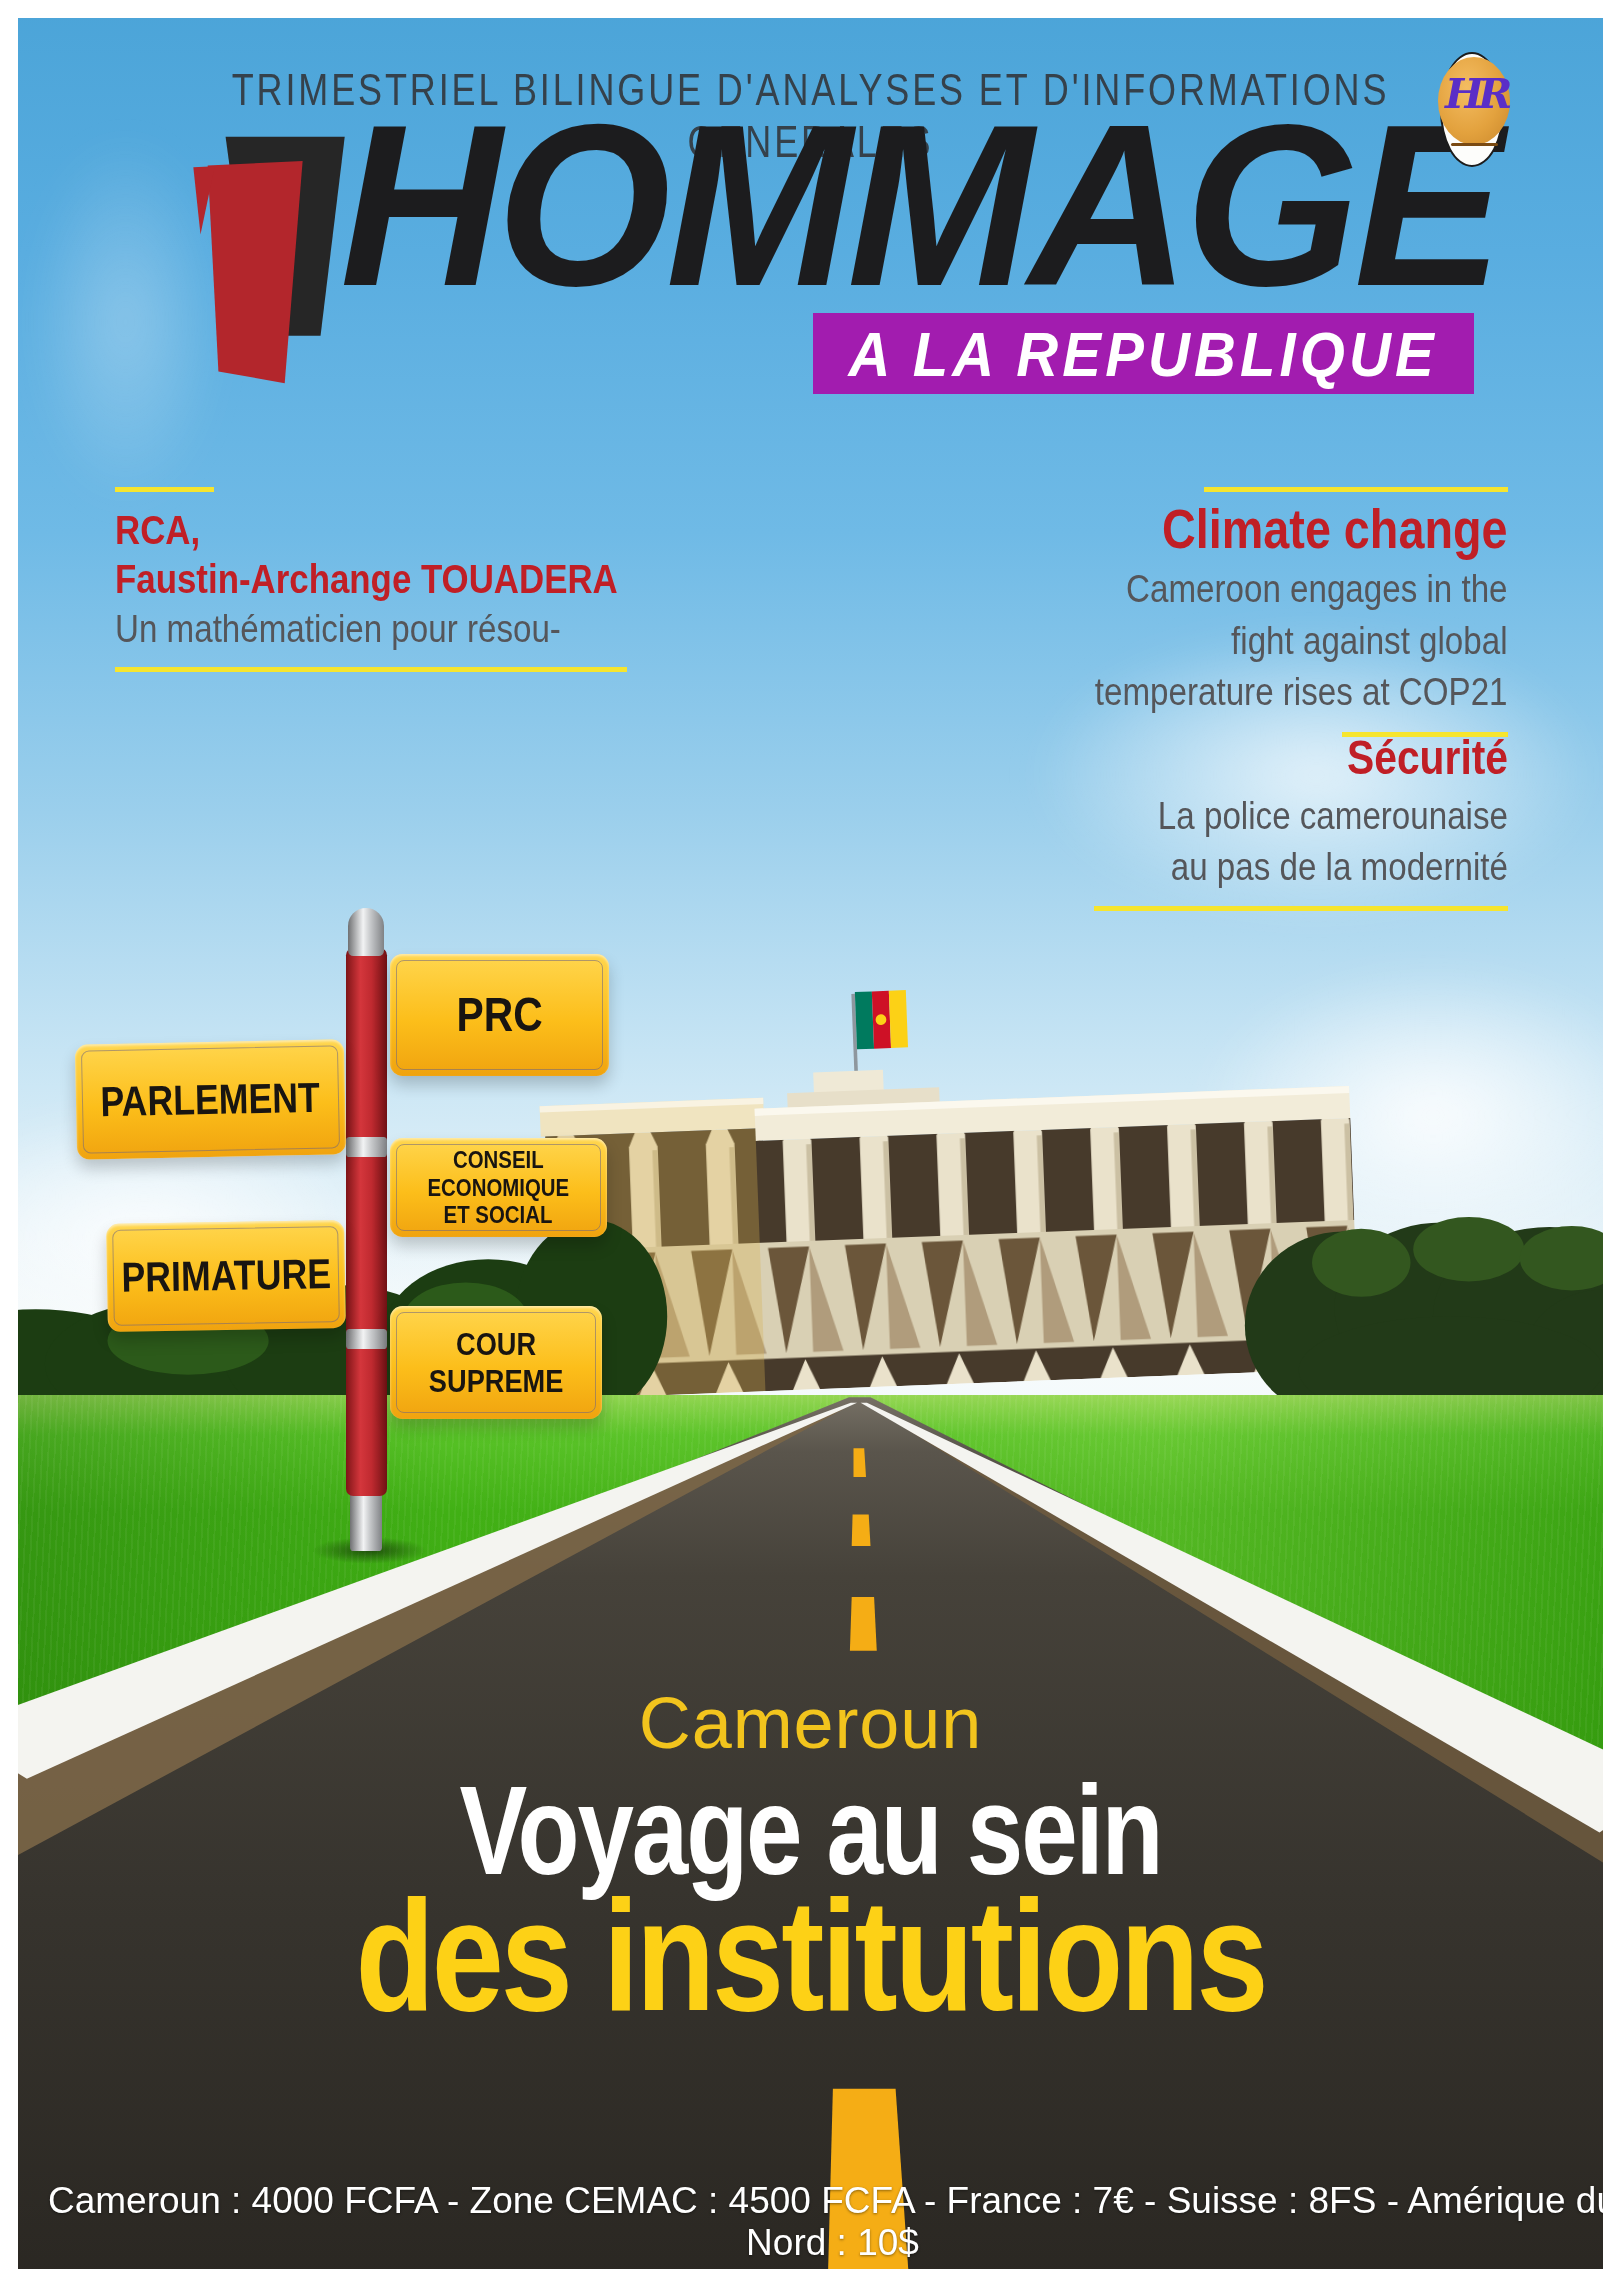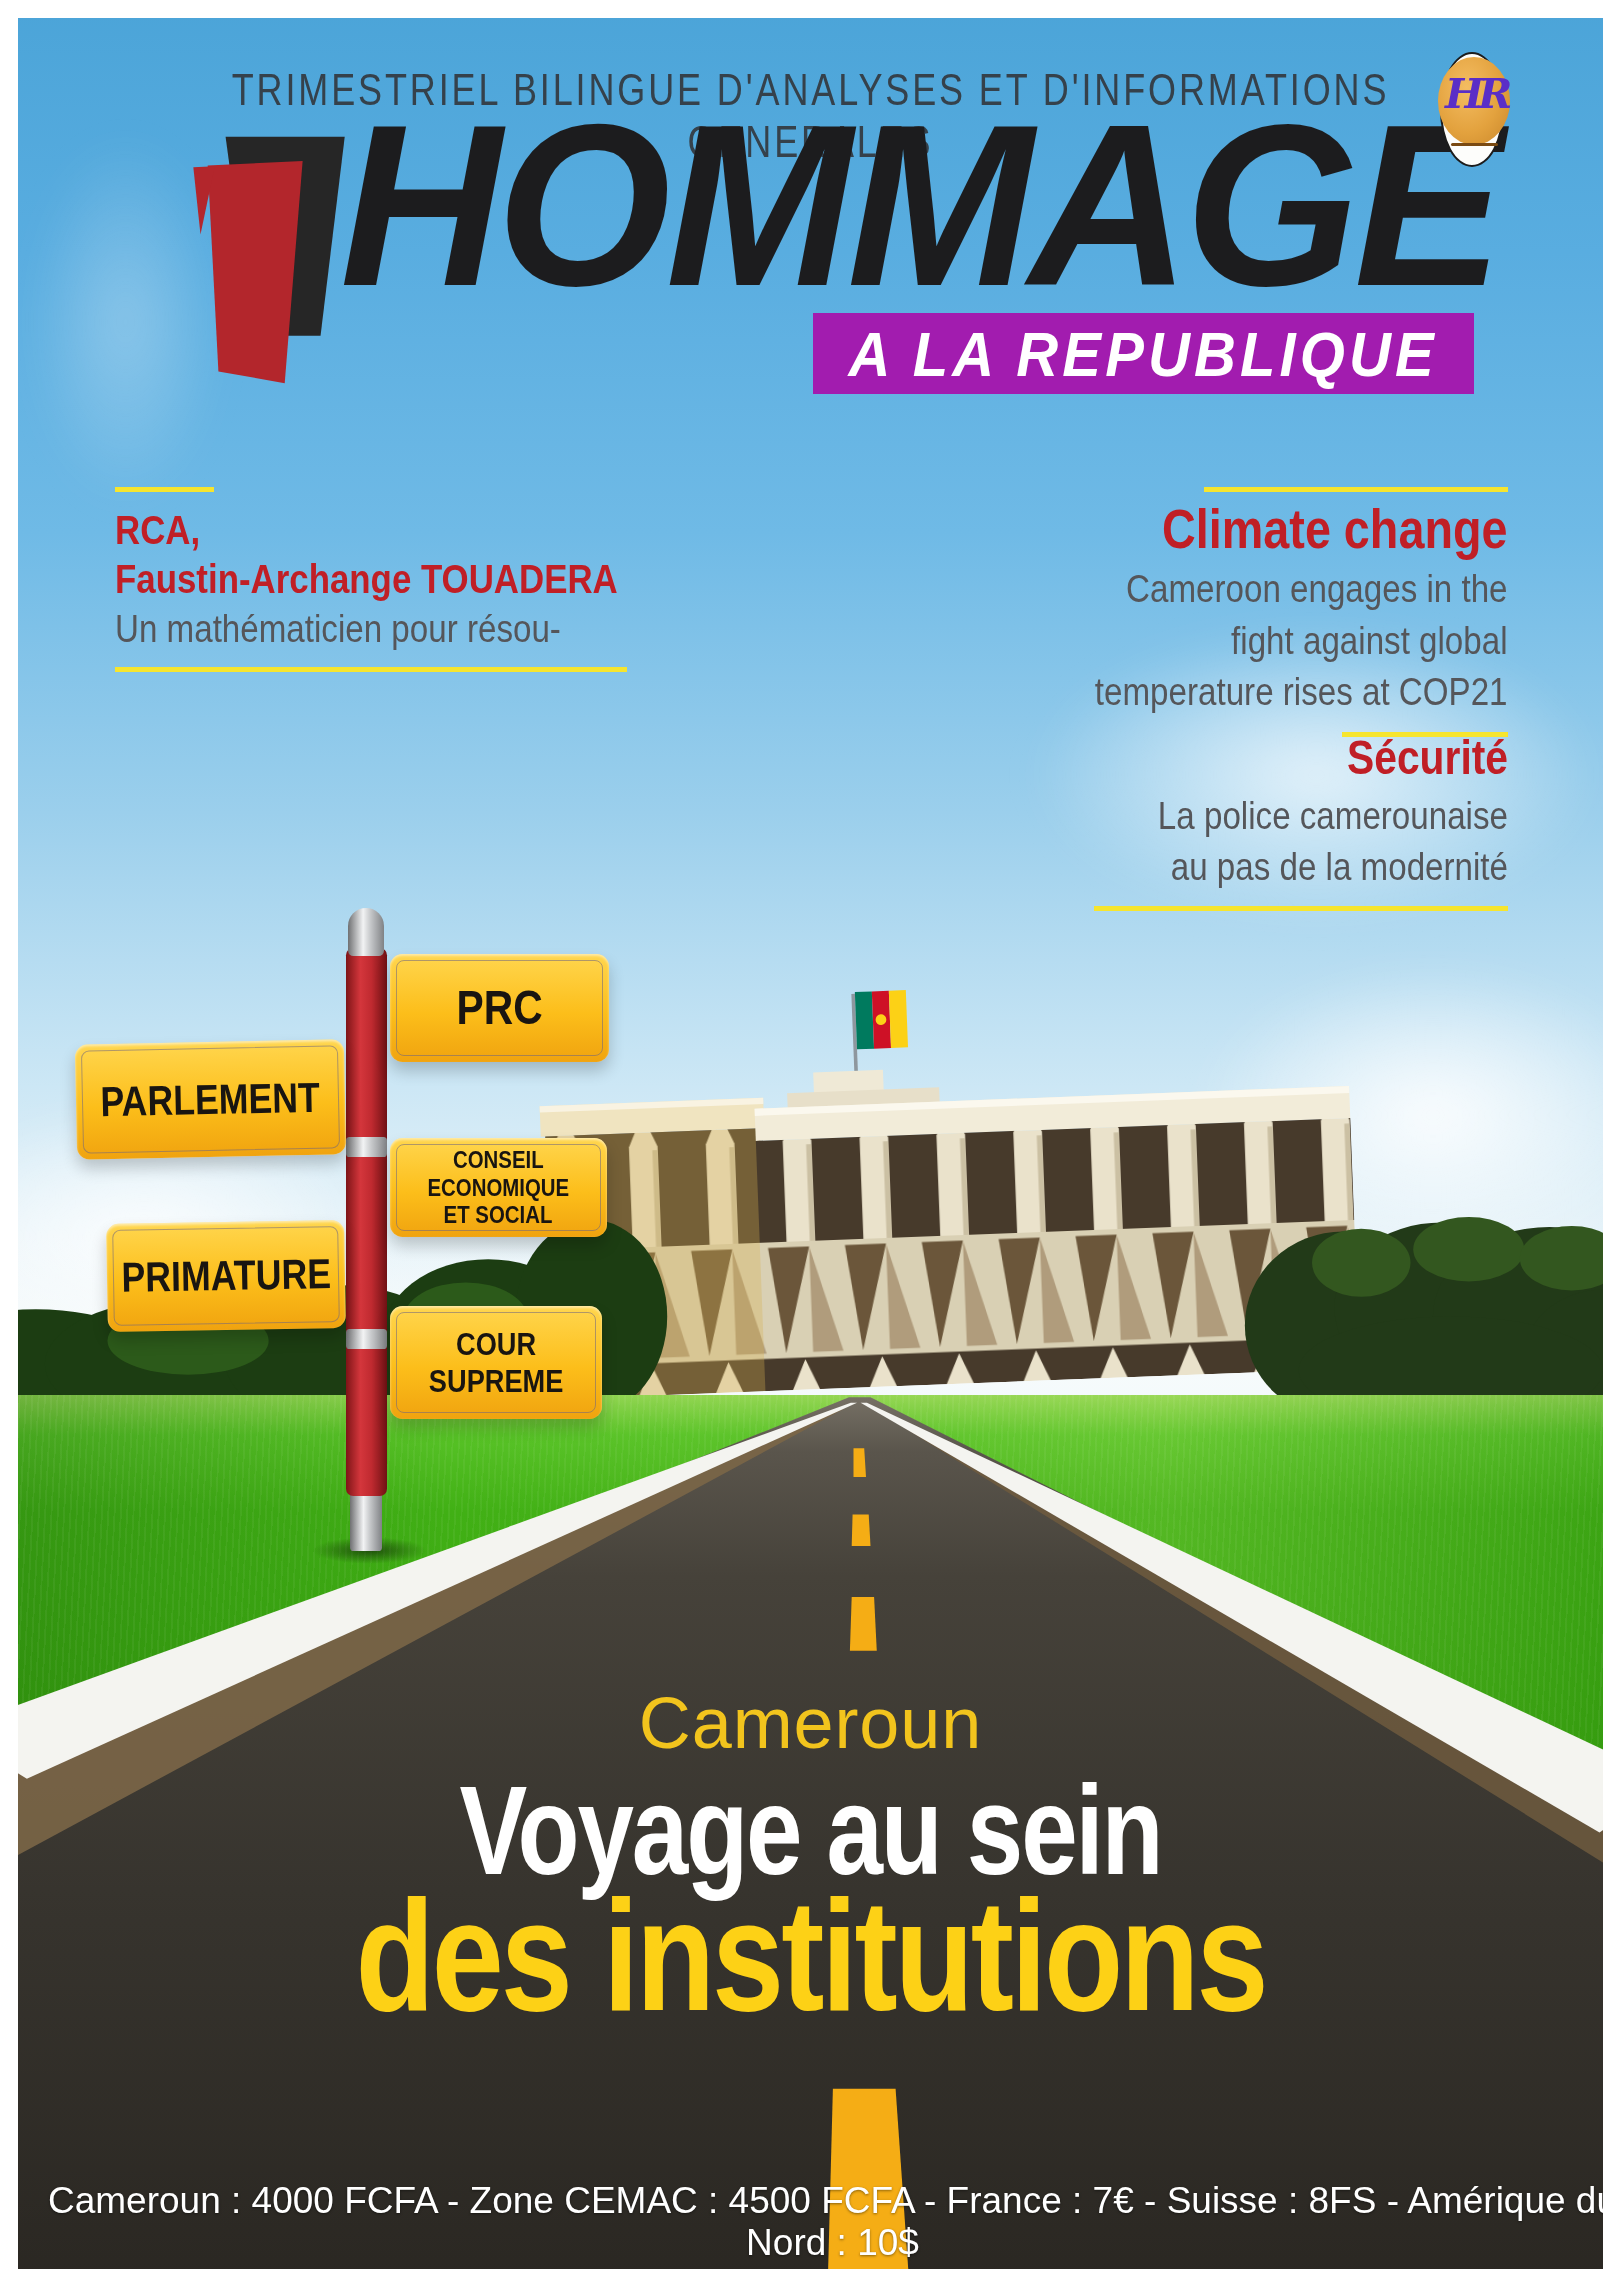"PRC" #sign-prc { height: 108px -> 122px }
